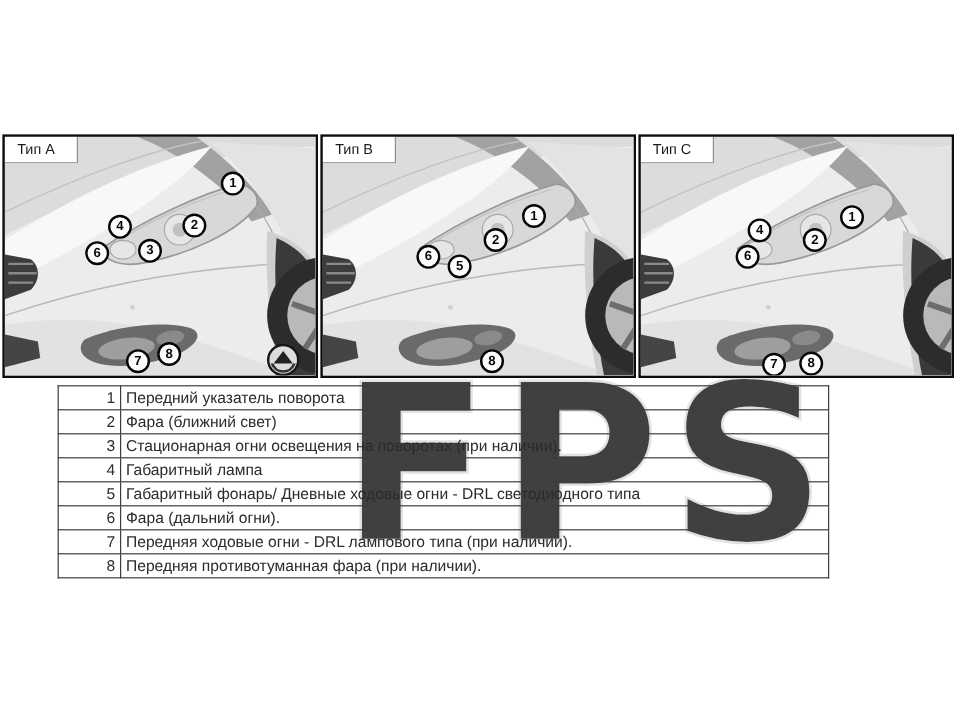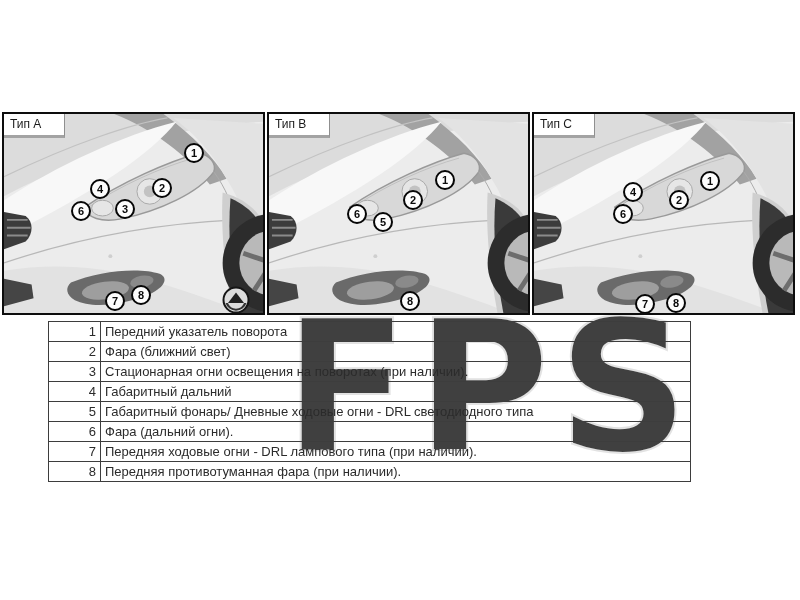"Тип A" .type-label { border-bottom: 3px solid #a3a3a3 -> 1px solid #a3a3a3; text-align: none -> center }
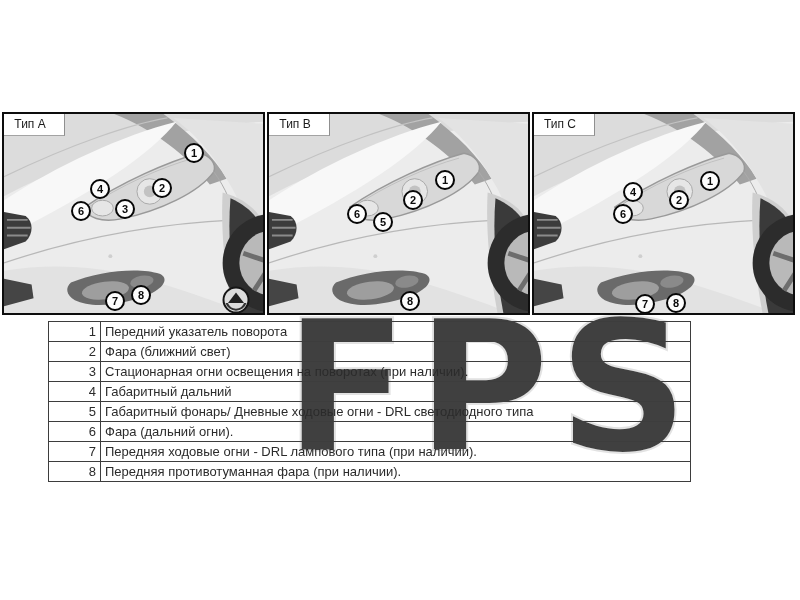"Габаритный дальний" td.txt { text: дальний -> лампа }
